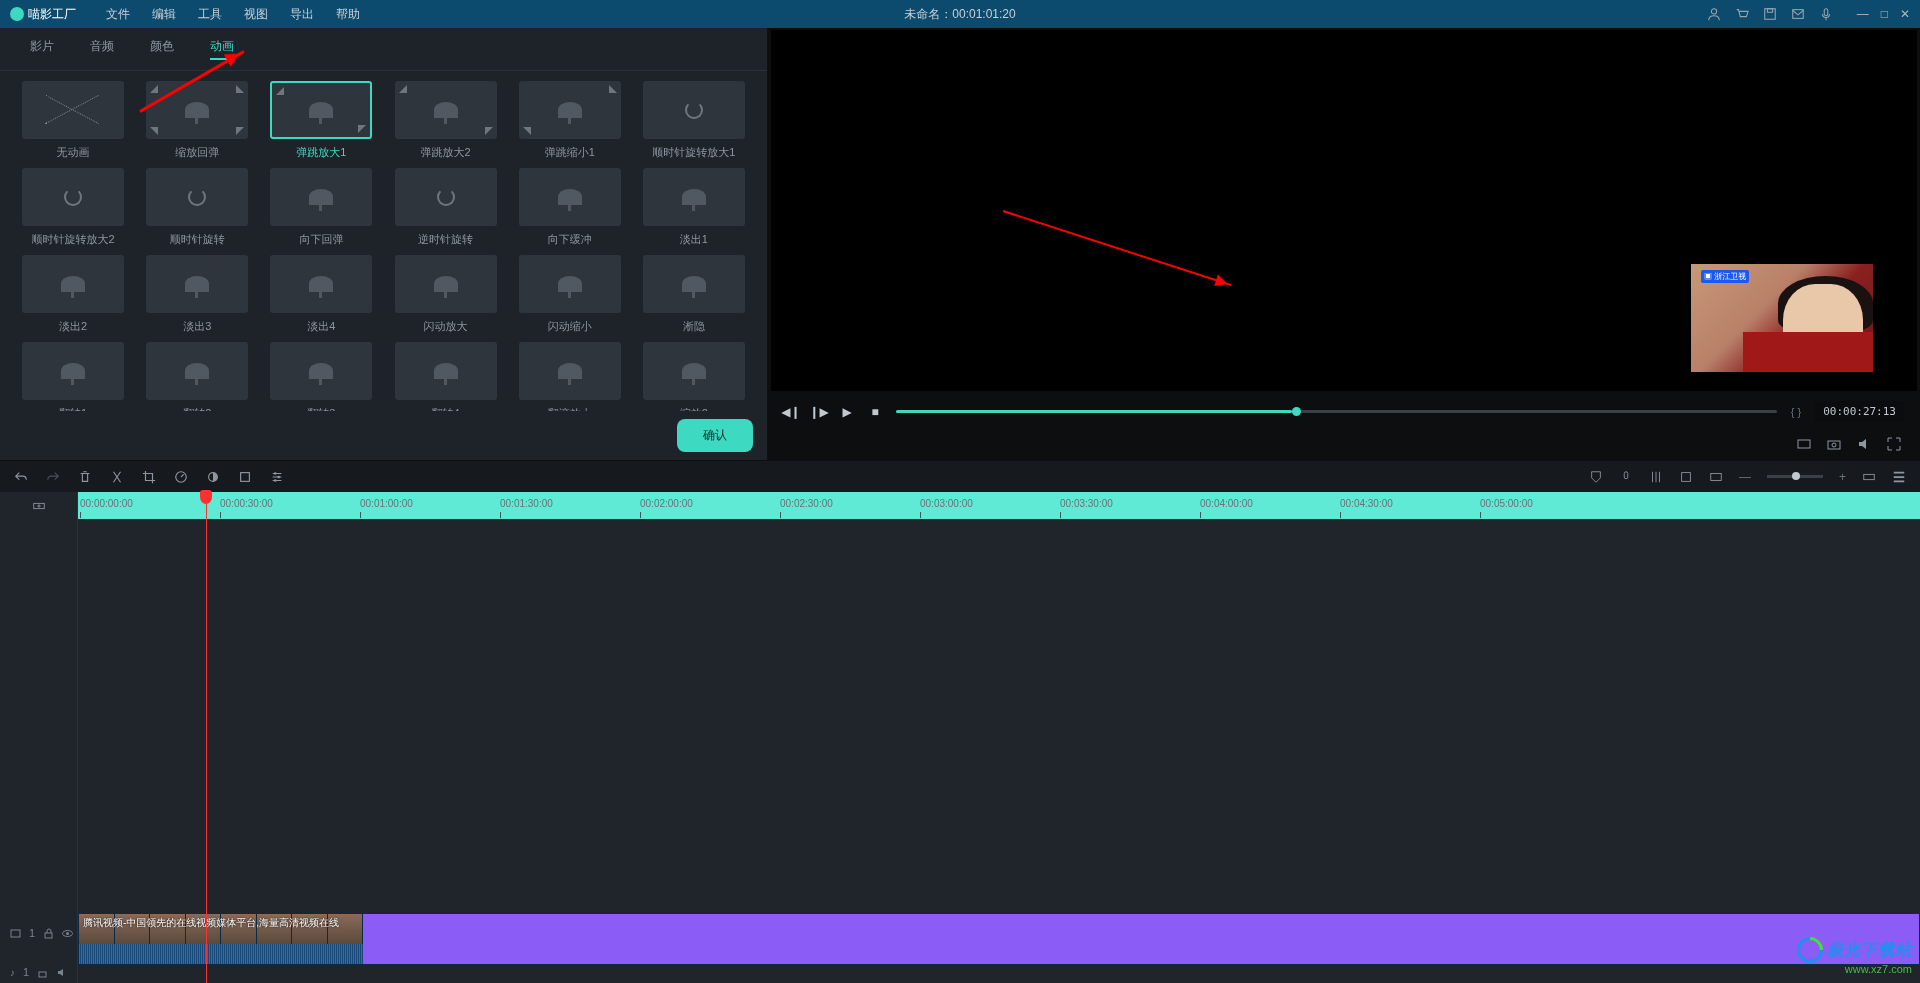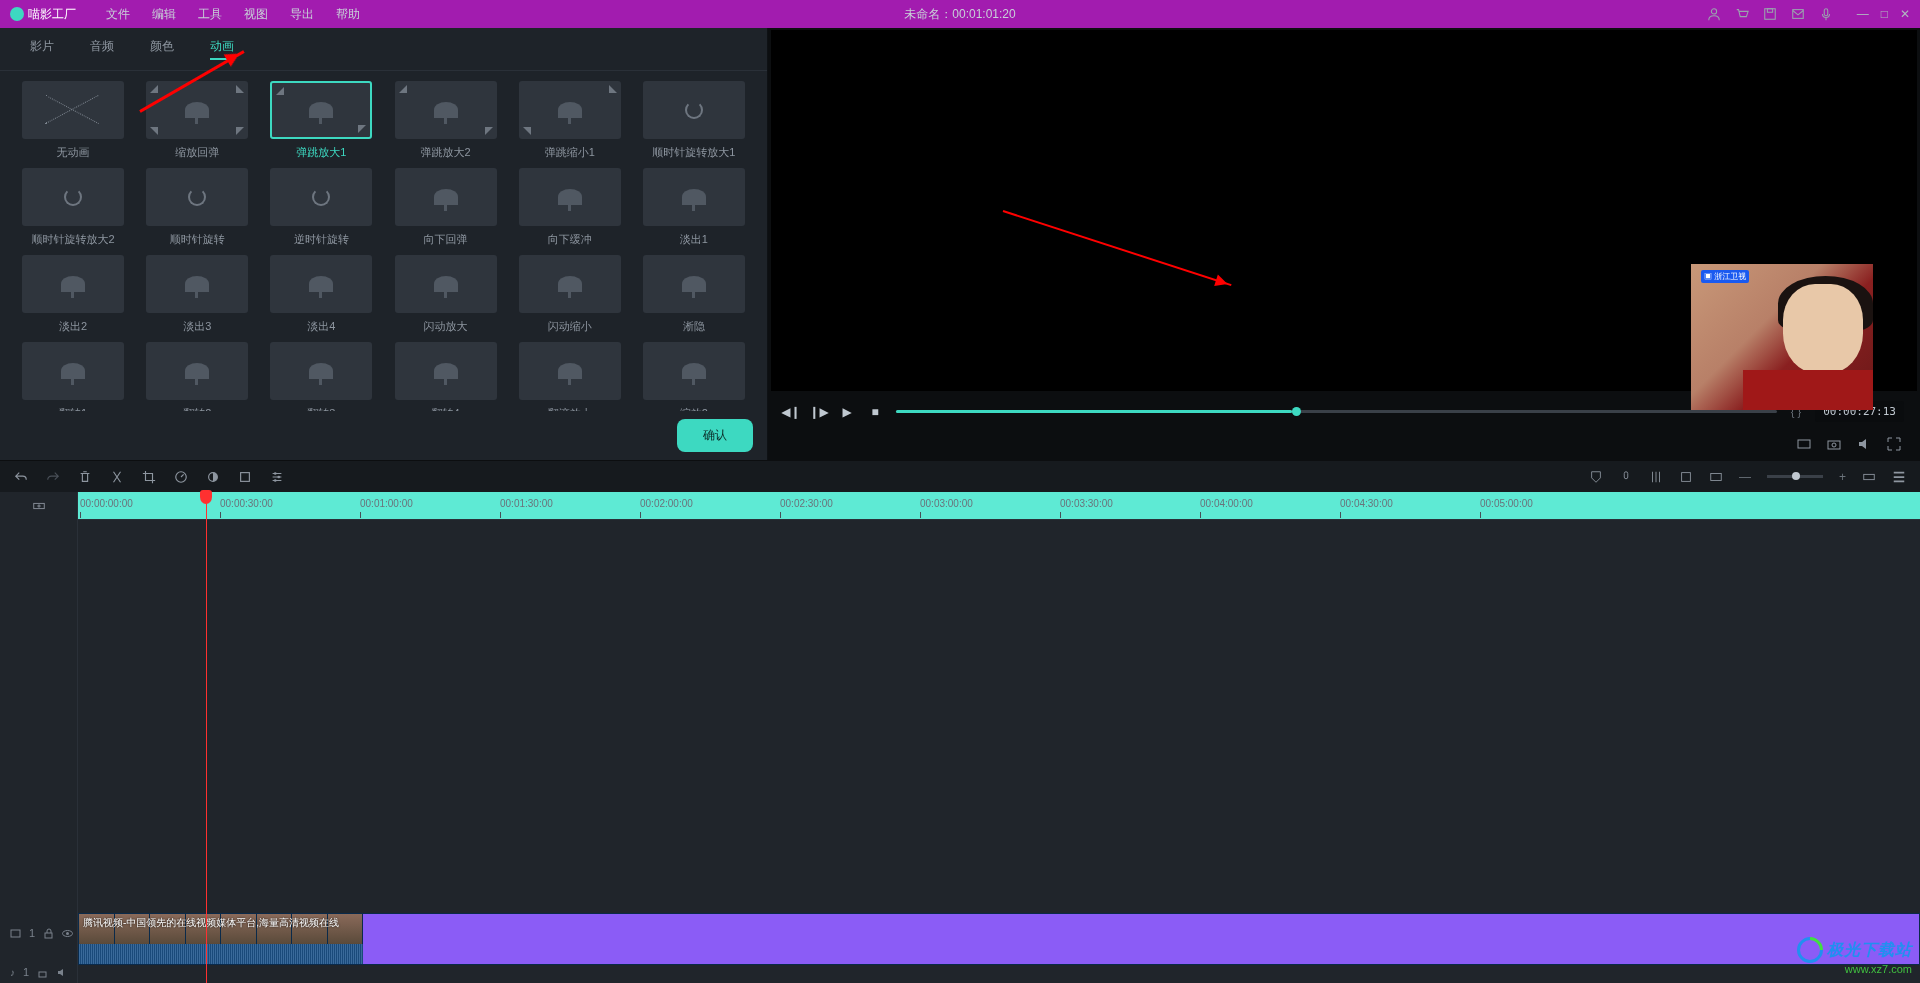"喵影工厂" .titlebar { background: #a21caf -> #0c4a6e }
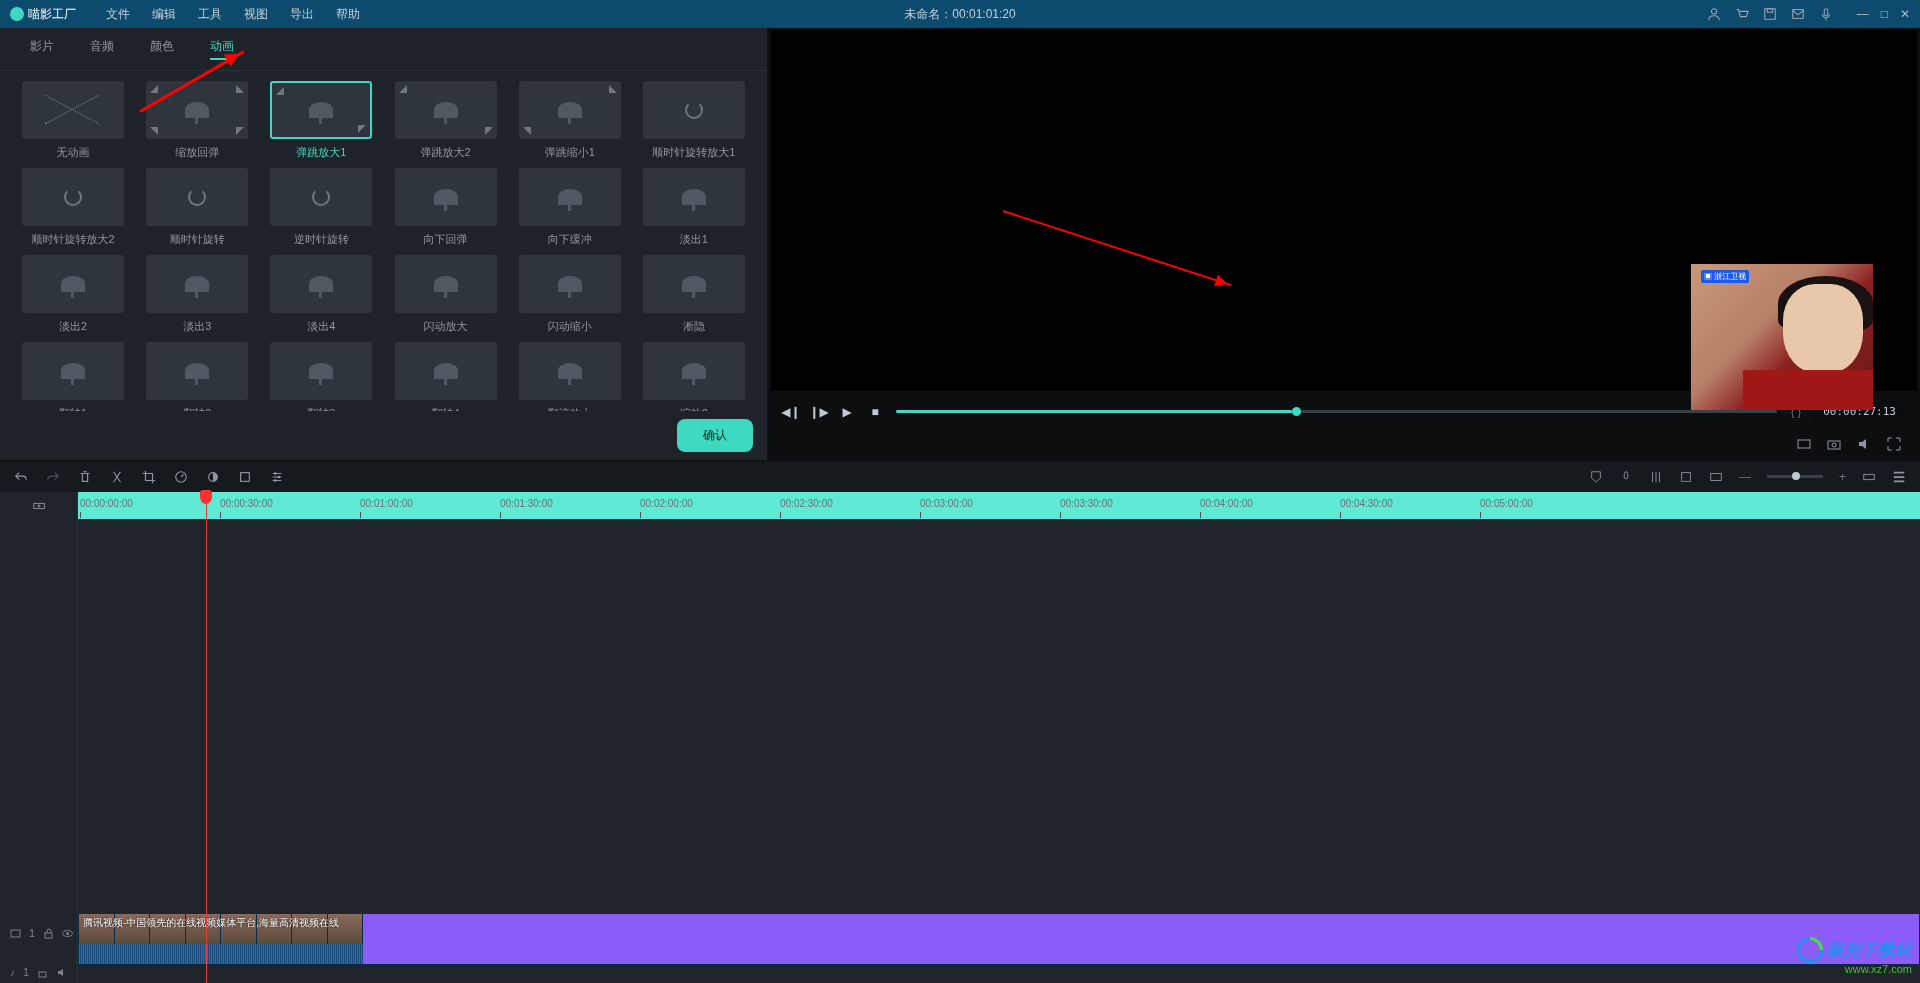"逆时针旋转" div.effect-item { order: before "向下回弹" -> after "向下回弹" }
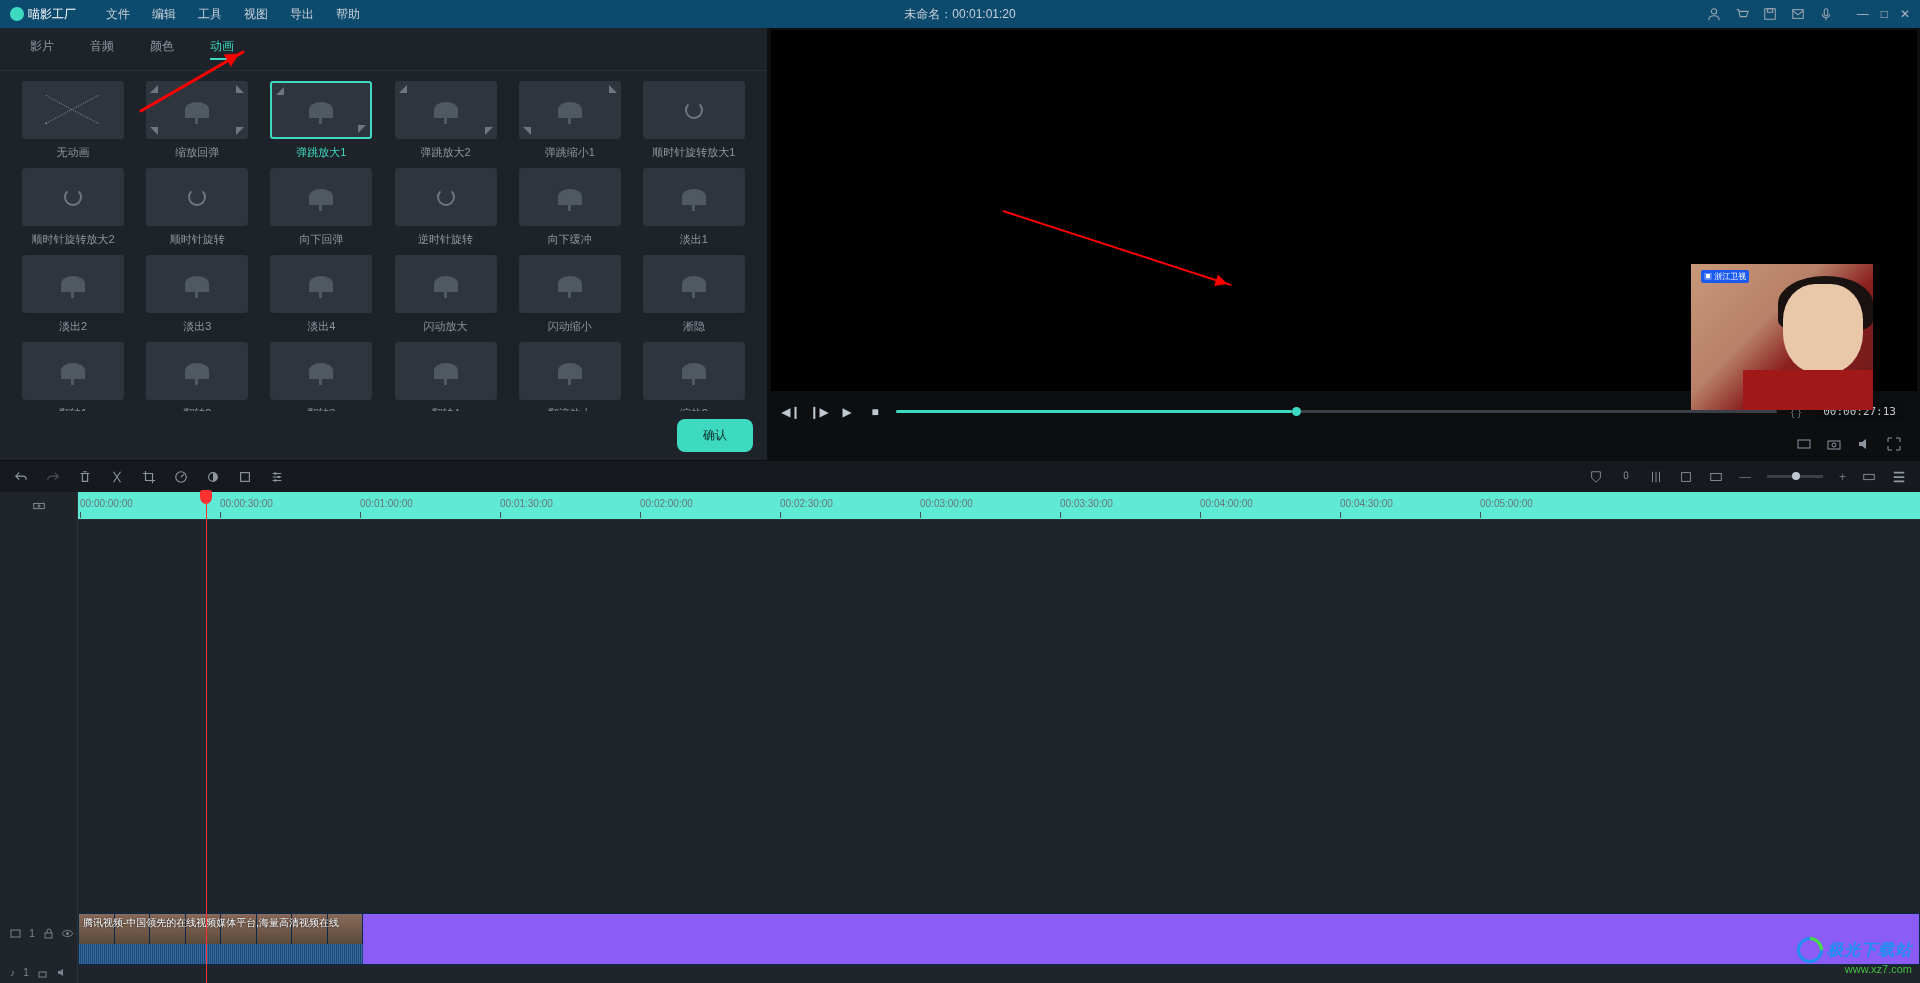"▣ 浙江卫视" .pip-image { height: 146px -> 108px }
